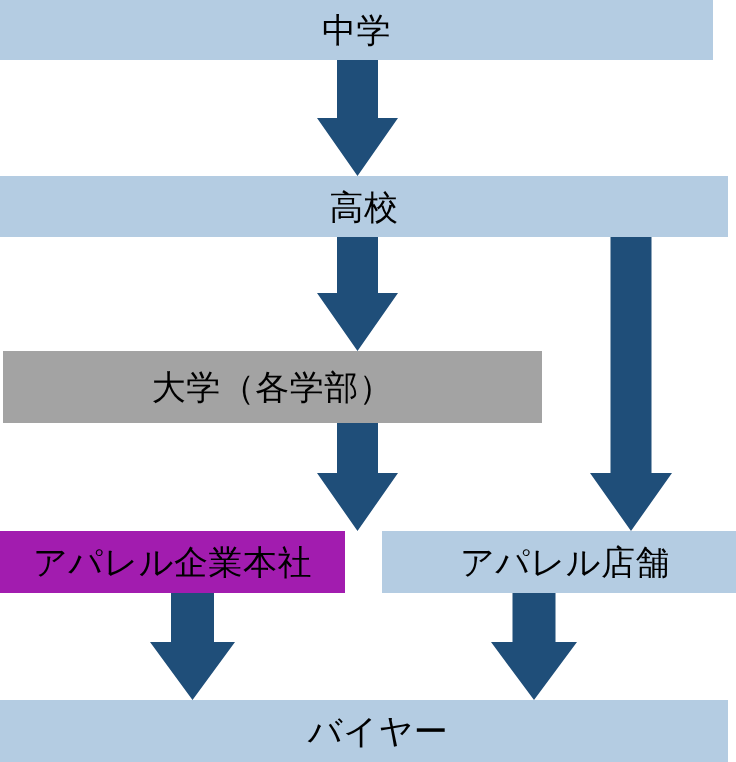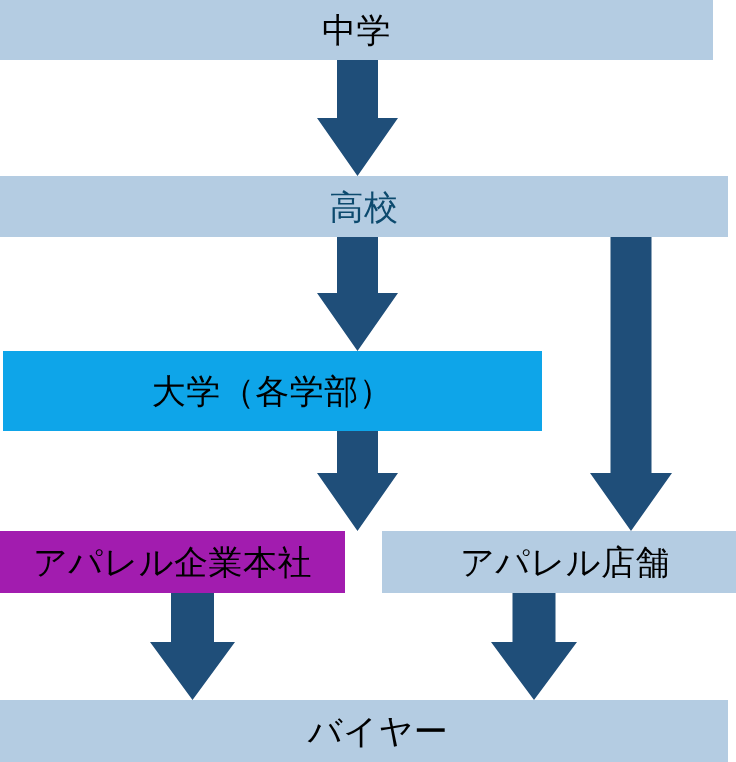"高校" span.node-label { color: #0c4a6e -> #000000 }
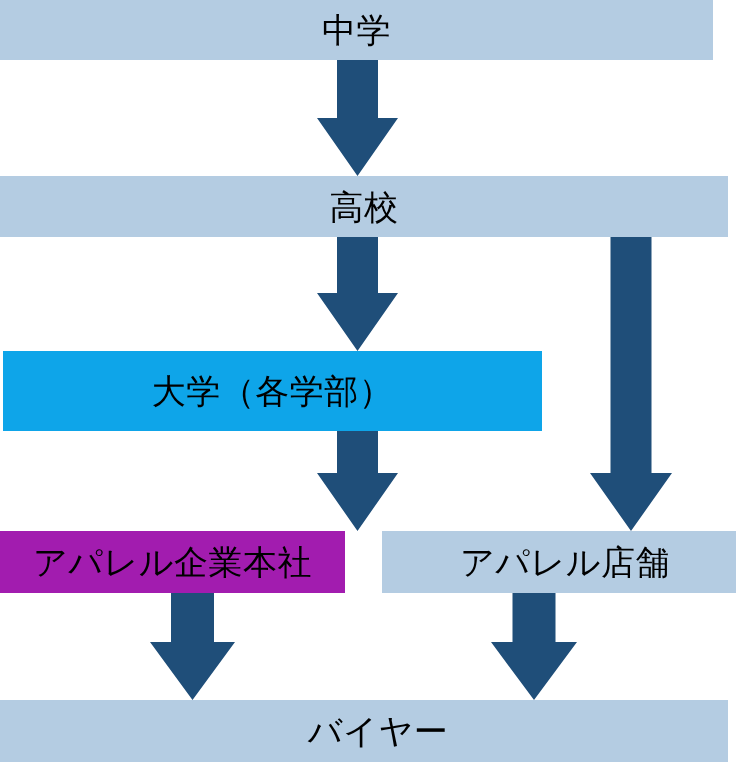"大学（各学部）" div.node { background: #0ea5e9 -> #a3a3a3; height: 80px -> 72px }
